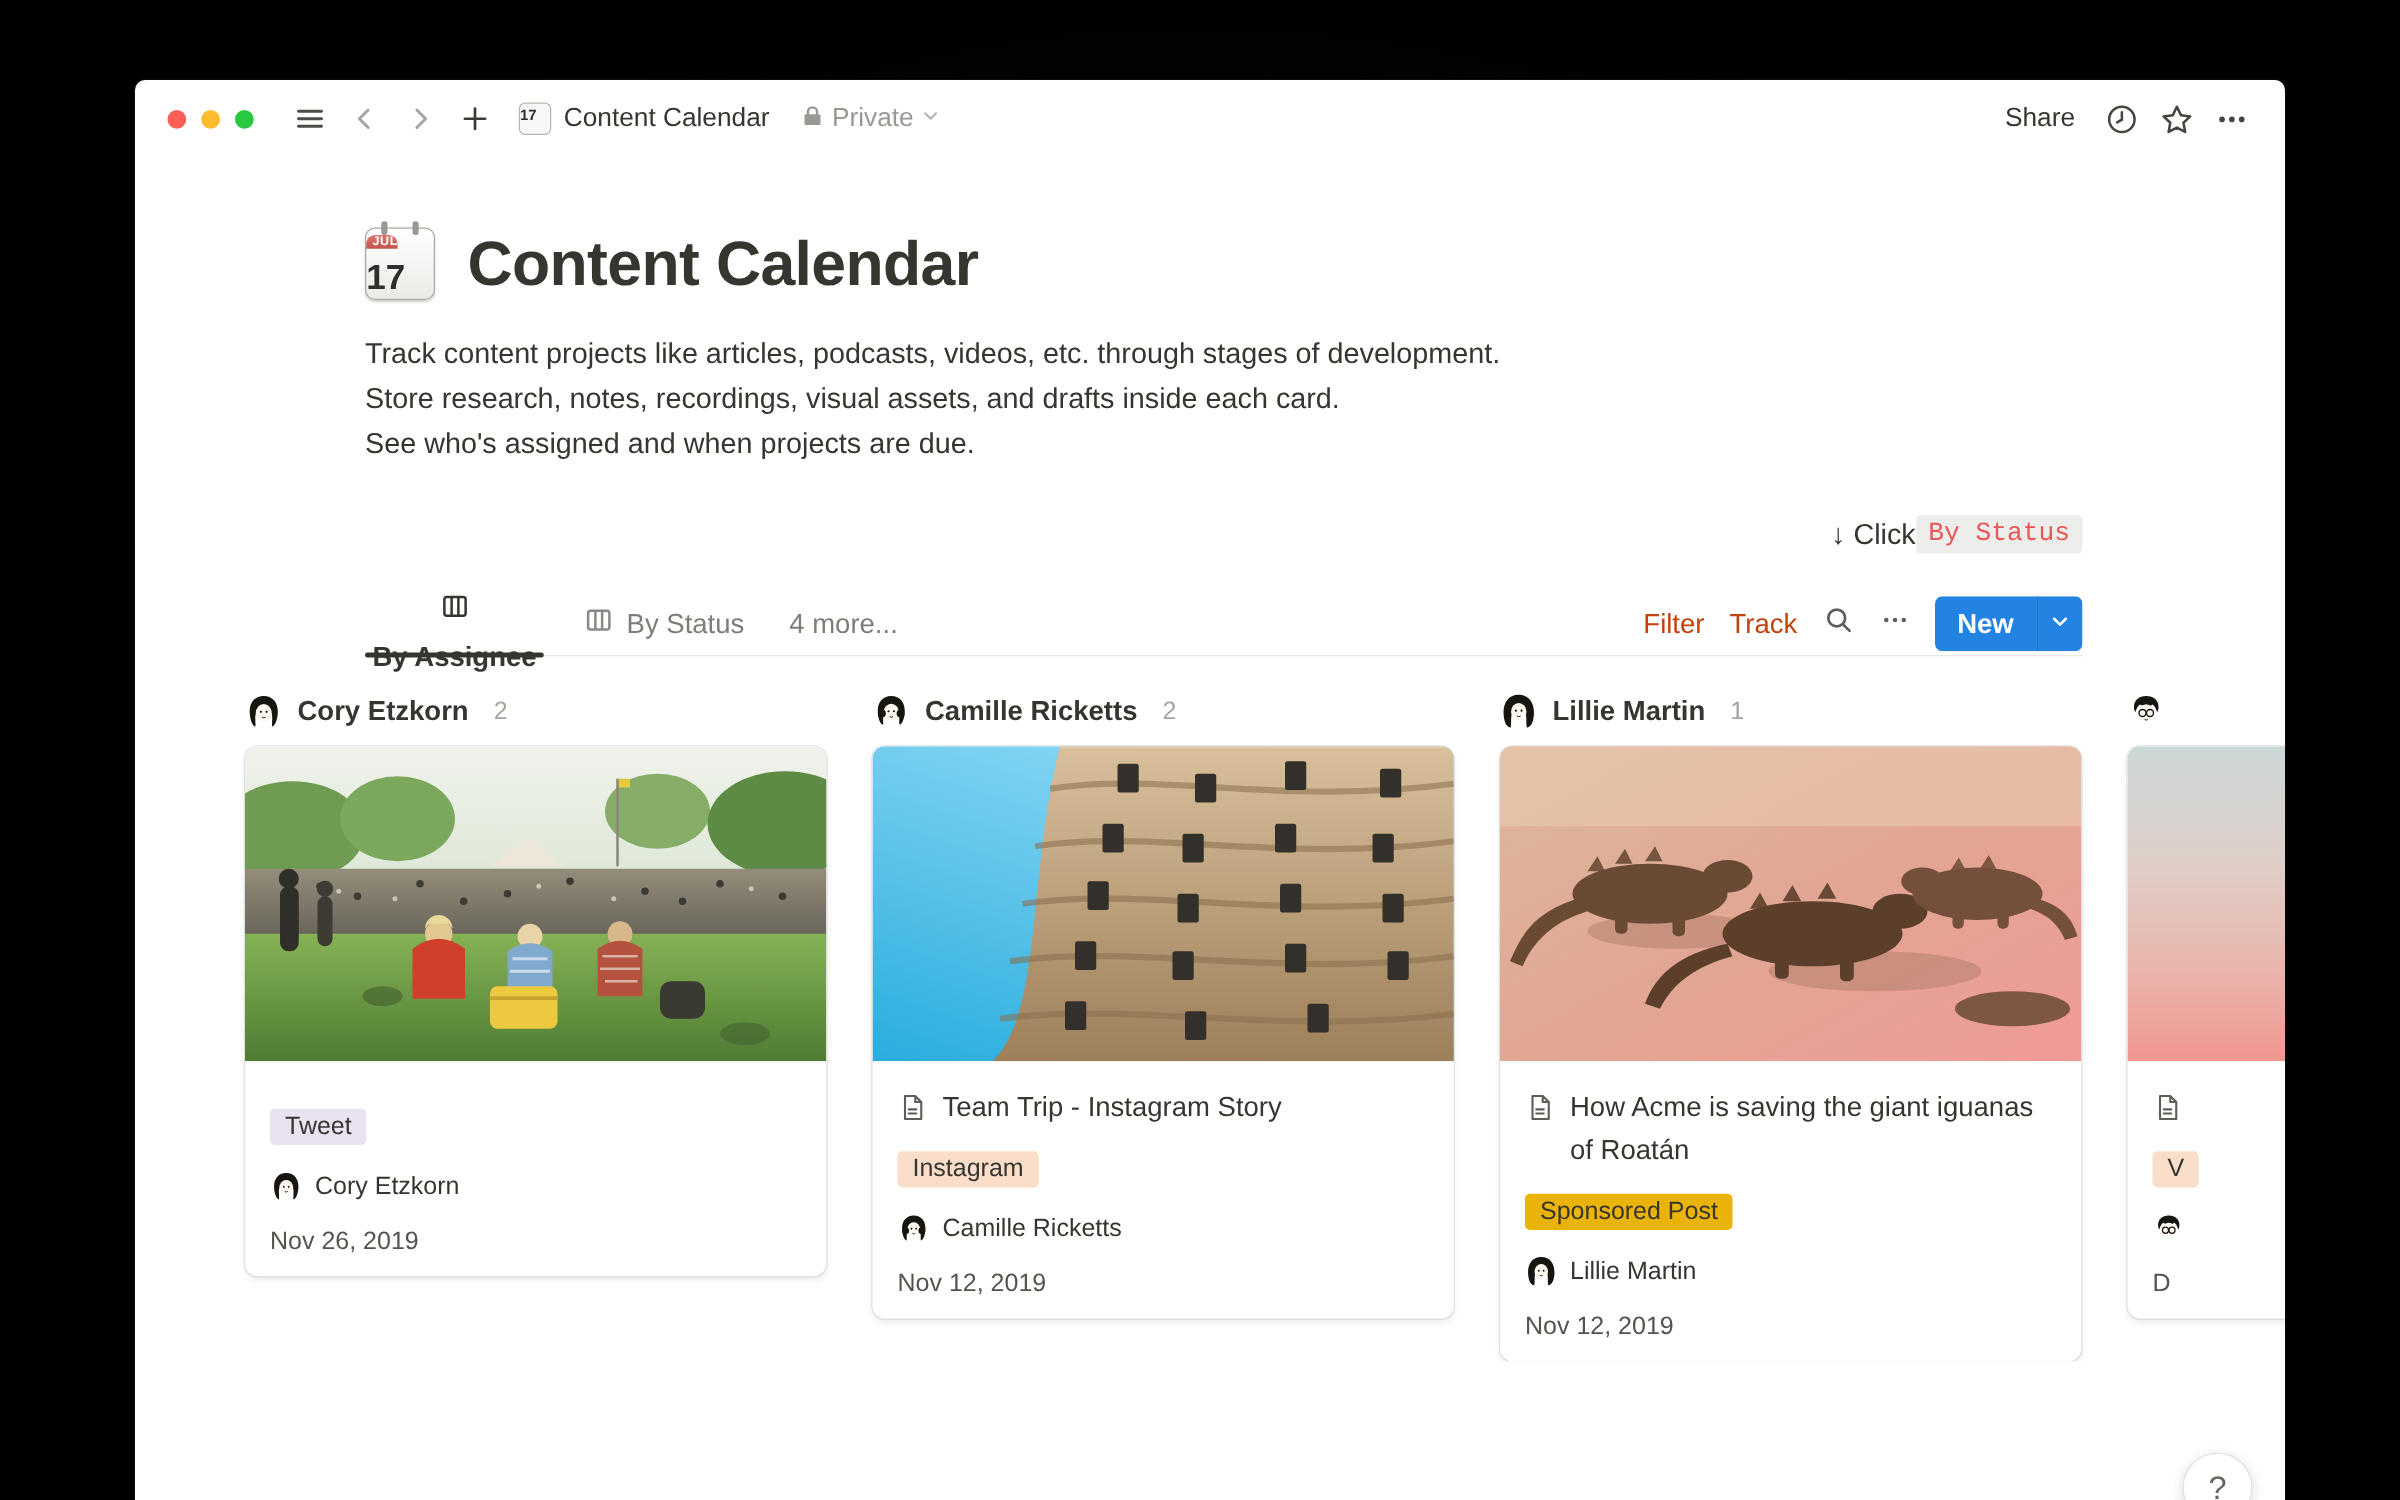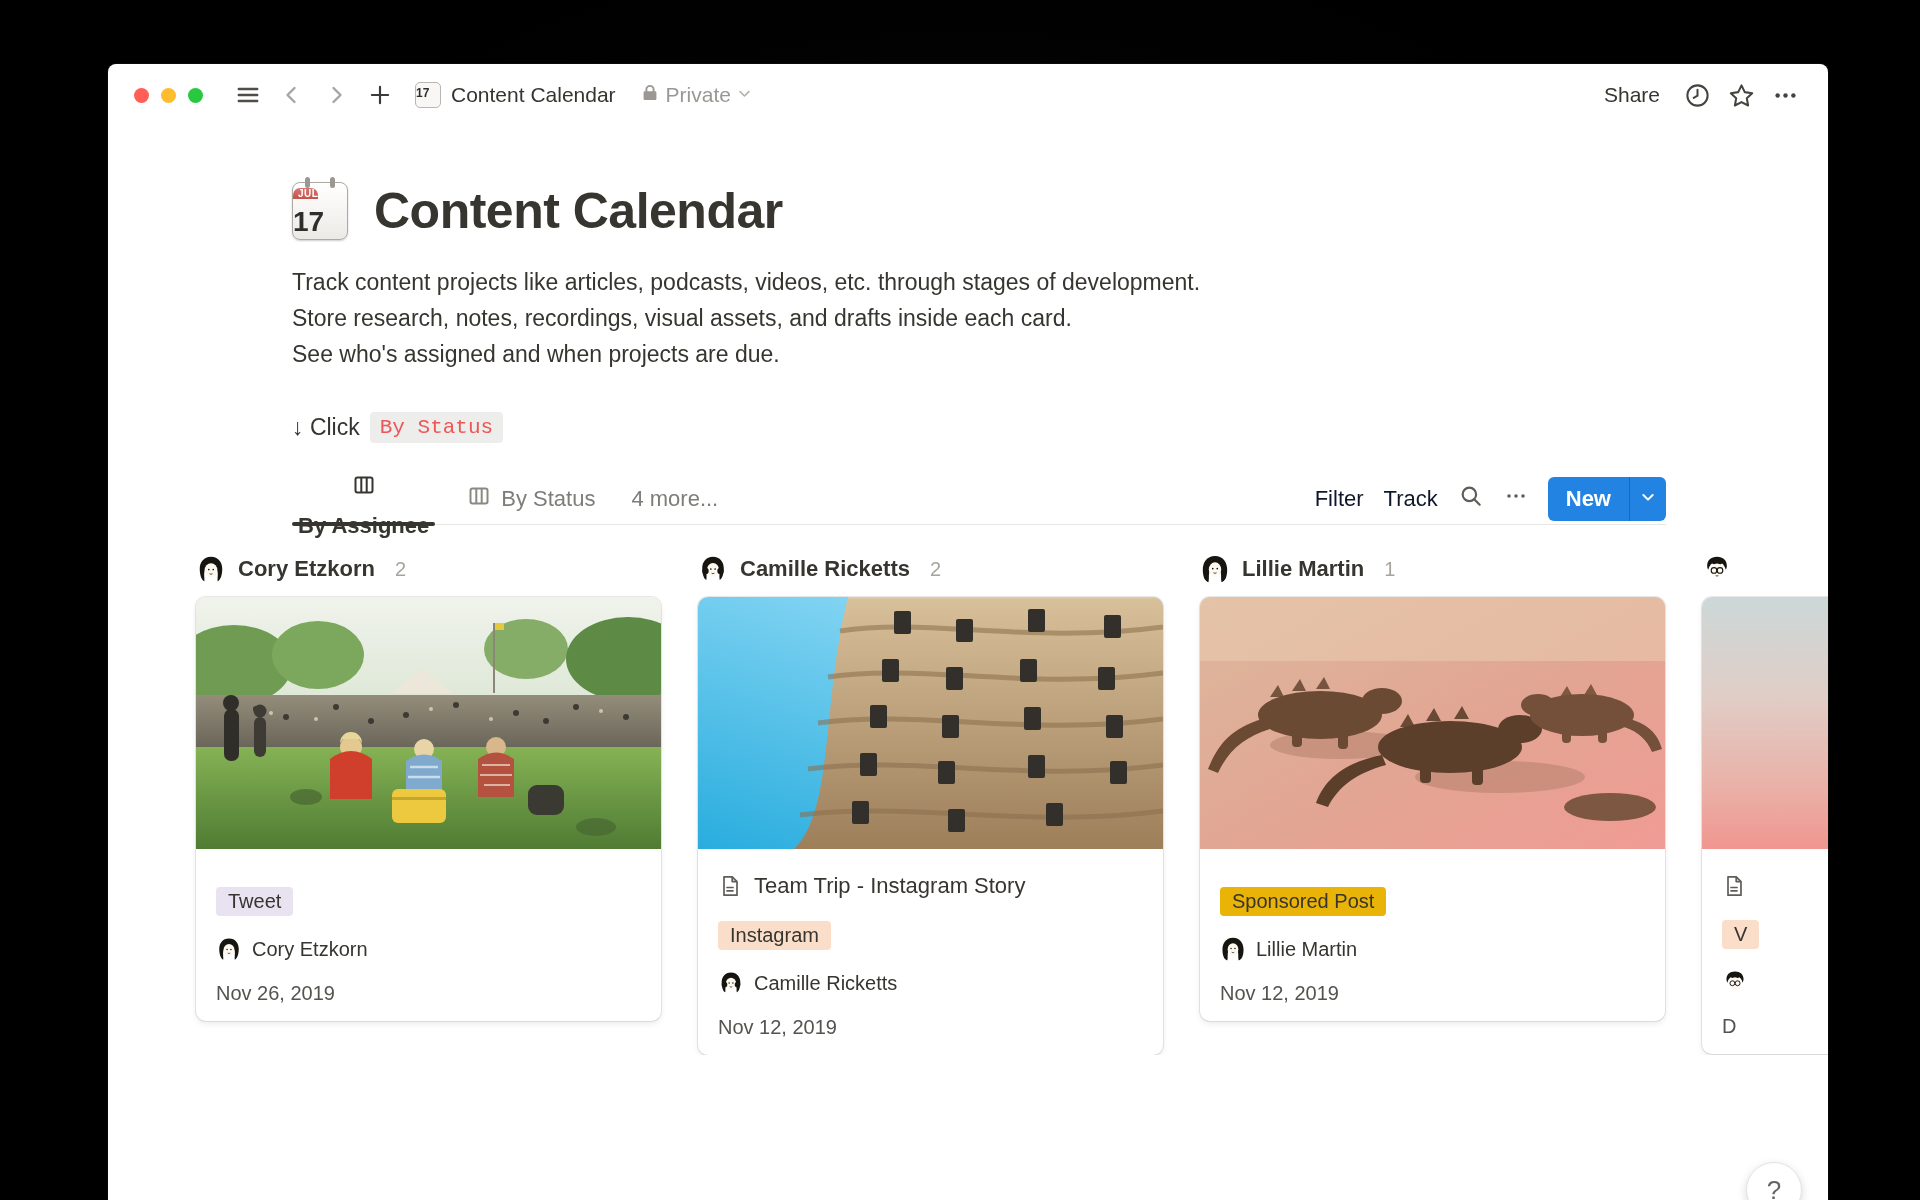"↓ Click" .callout { gap: 10px -> 0; justify-content: none -> flex-end }
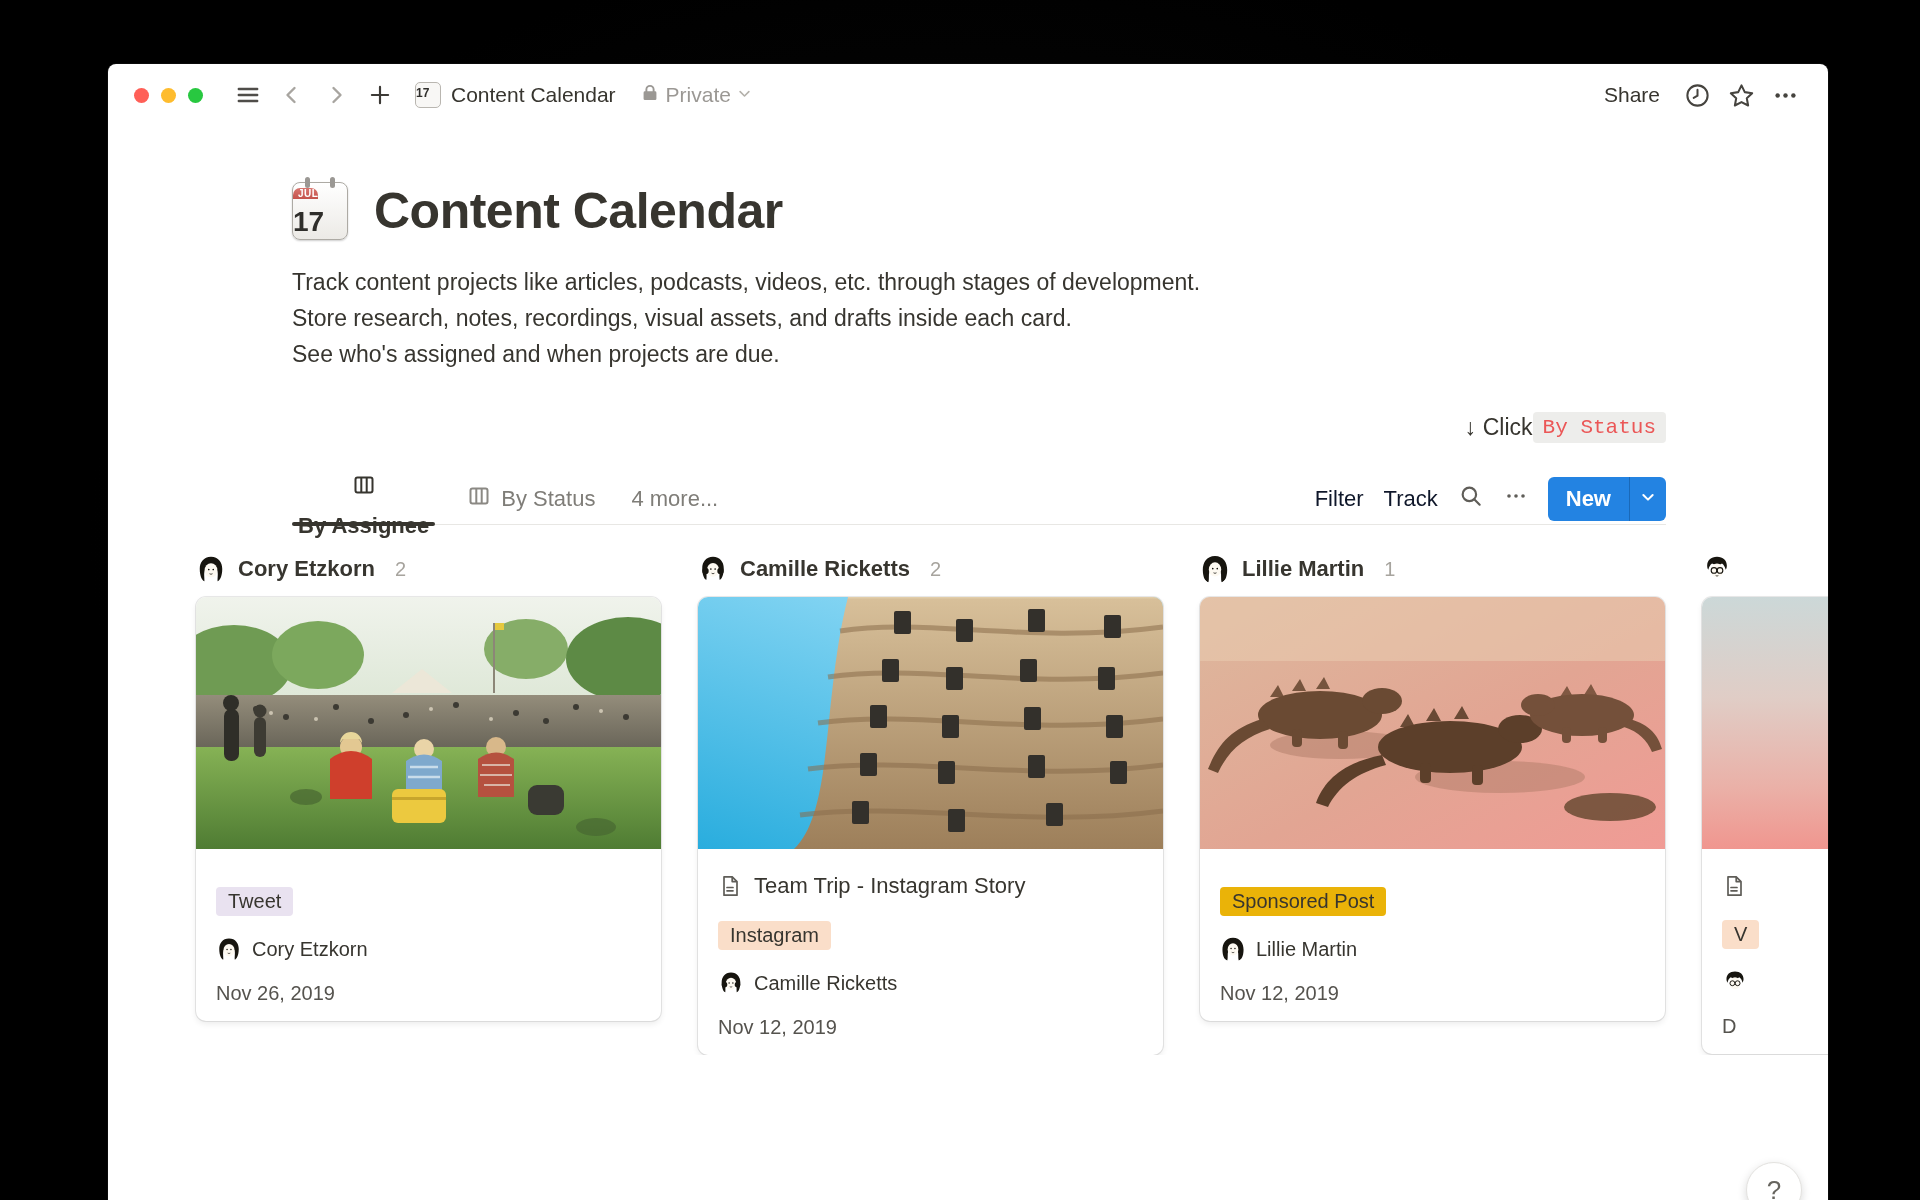"Filter" .ctl-btn { color: #0f172a -> #c2410c }
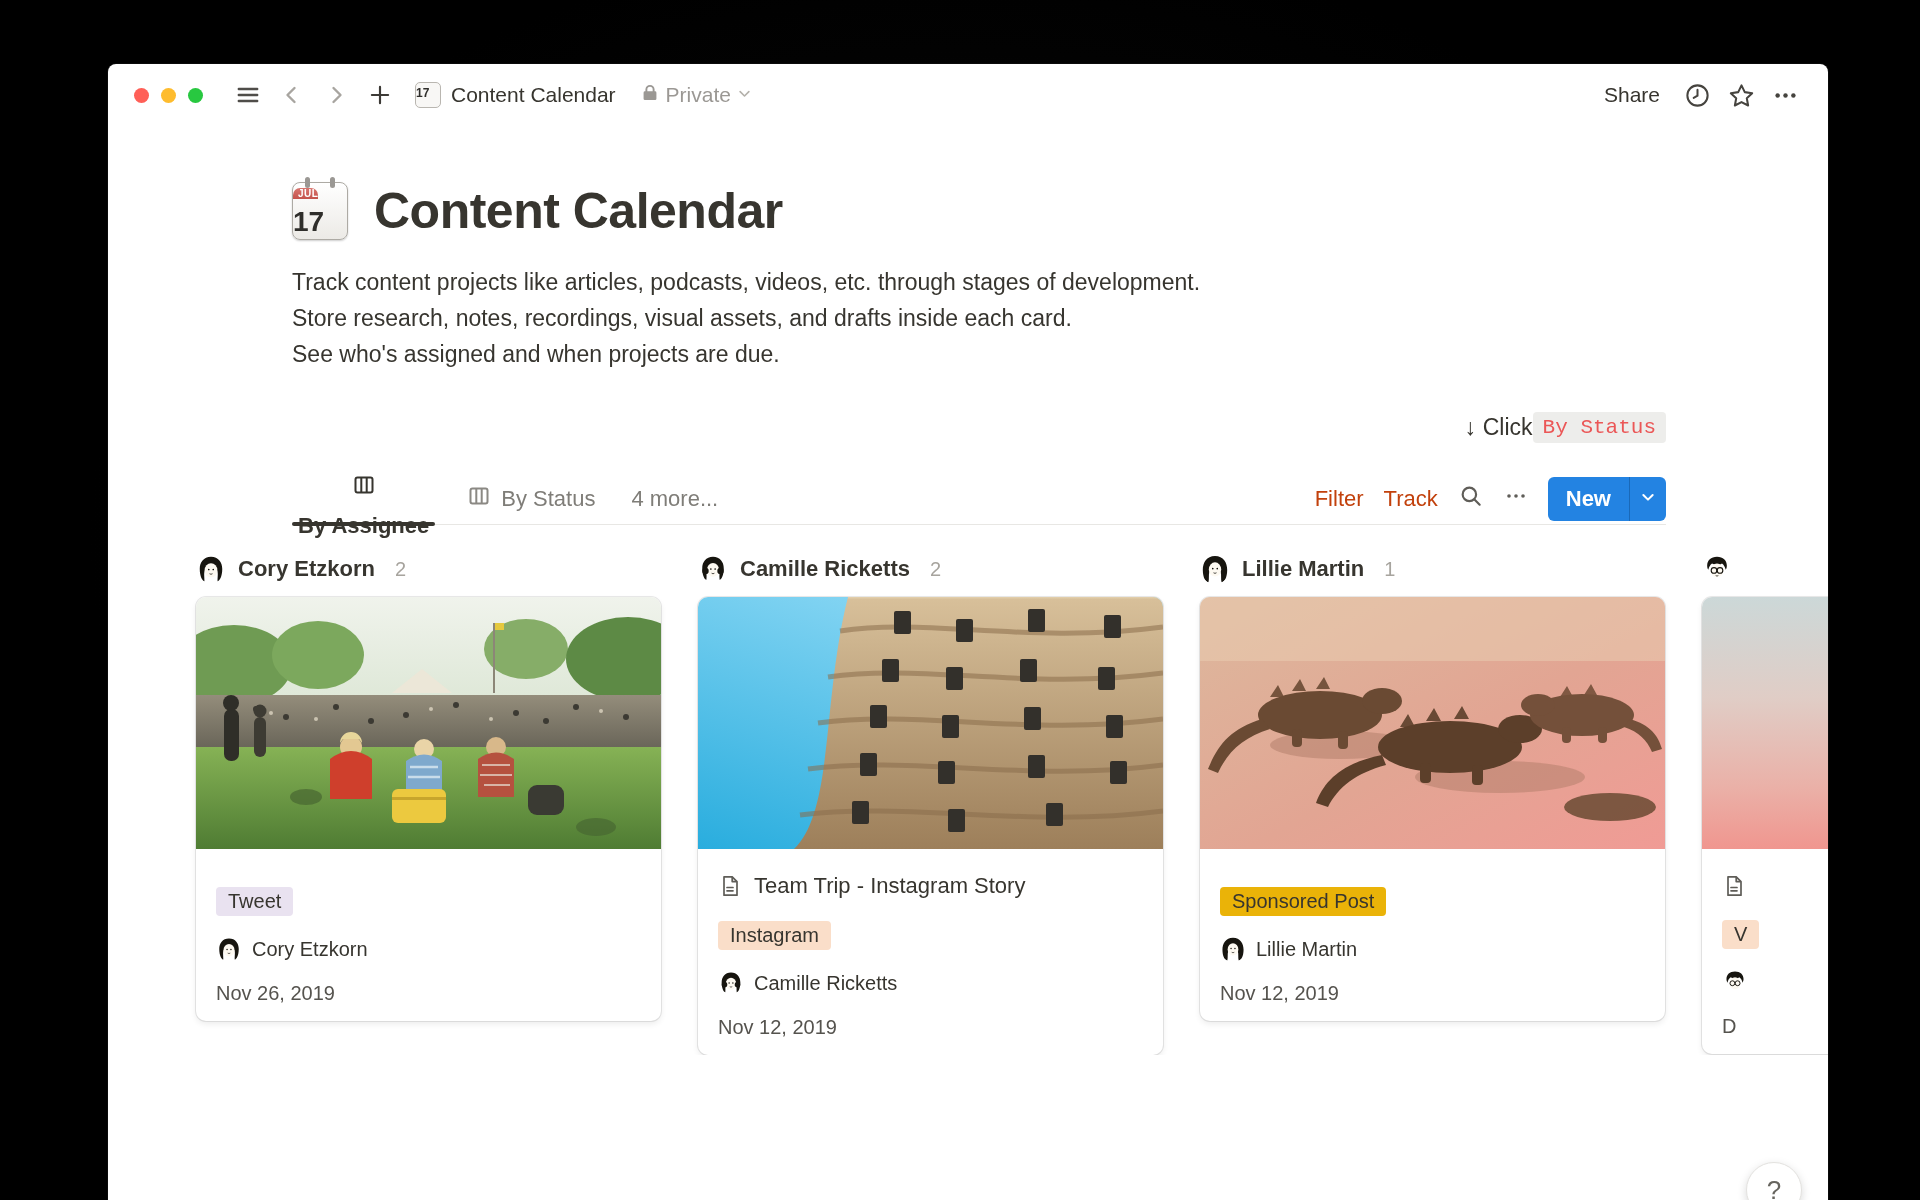"How Acme is saving the" div.card-title-row { html: none -> <div> <span> <svg> <path></path> <path></path> <path></path> </svg> </span> <span>How Acme is saving the giant iguanas of Roatán</span> </div> }
